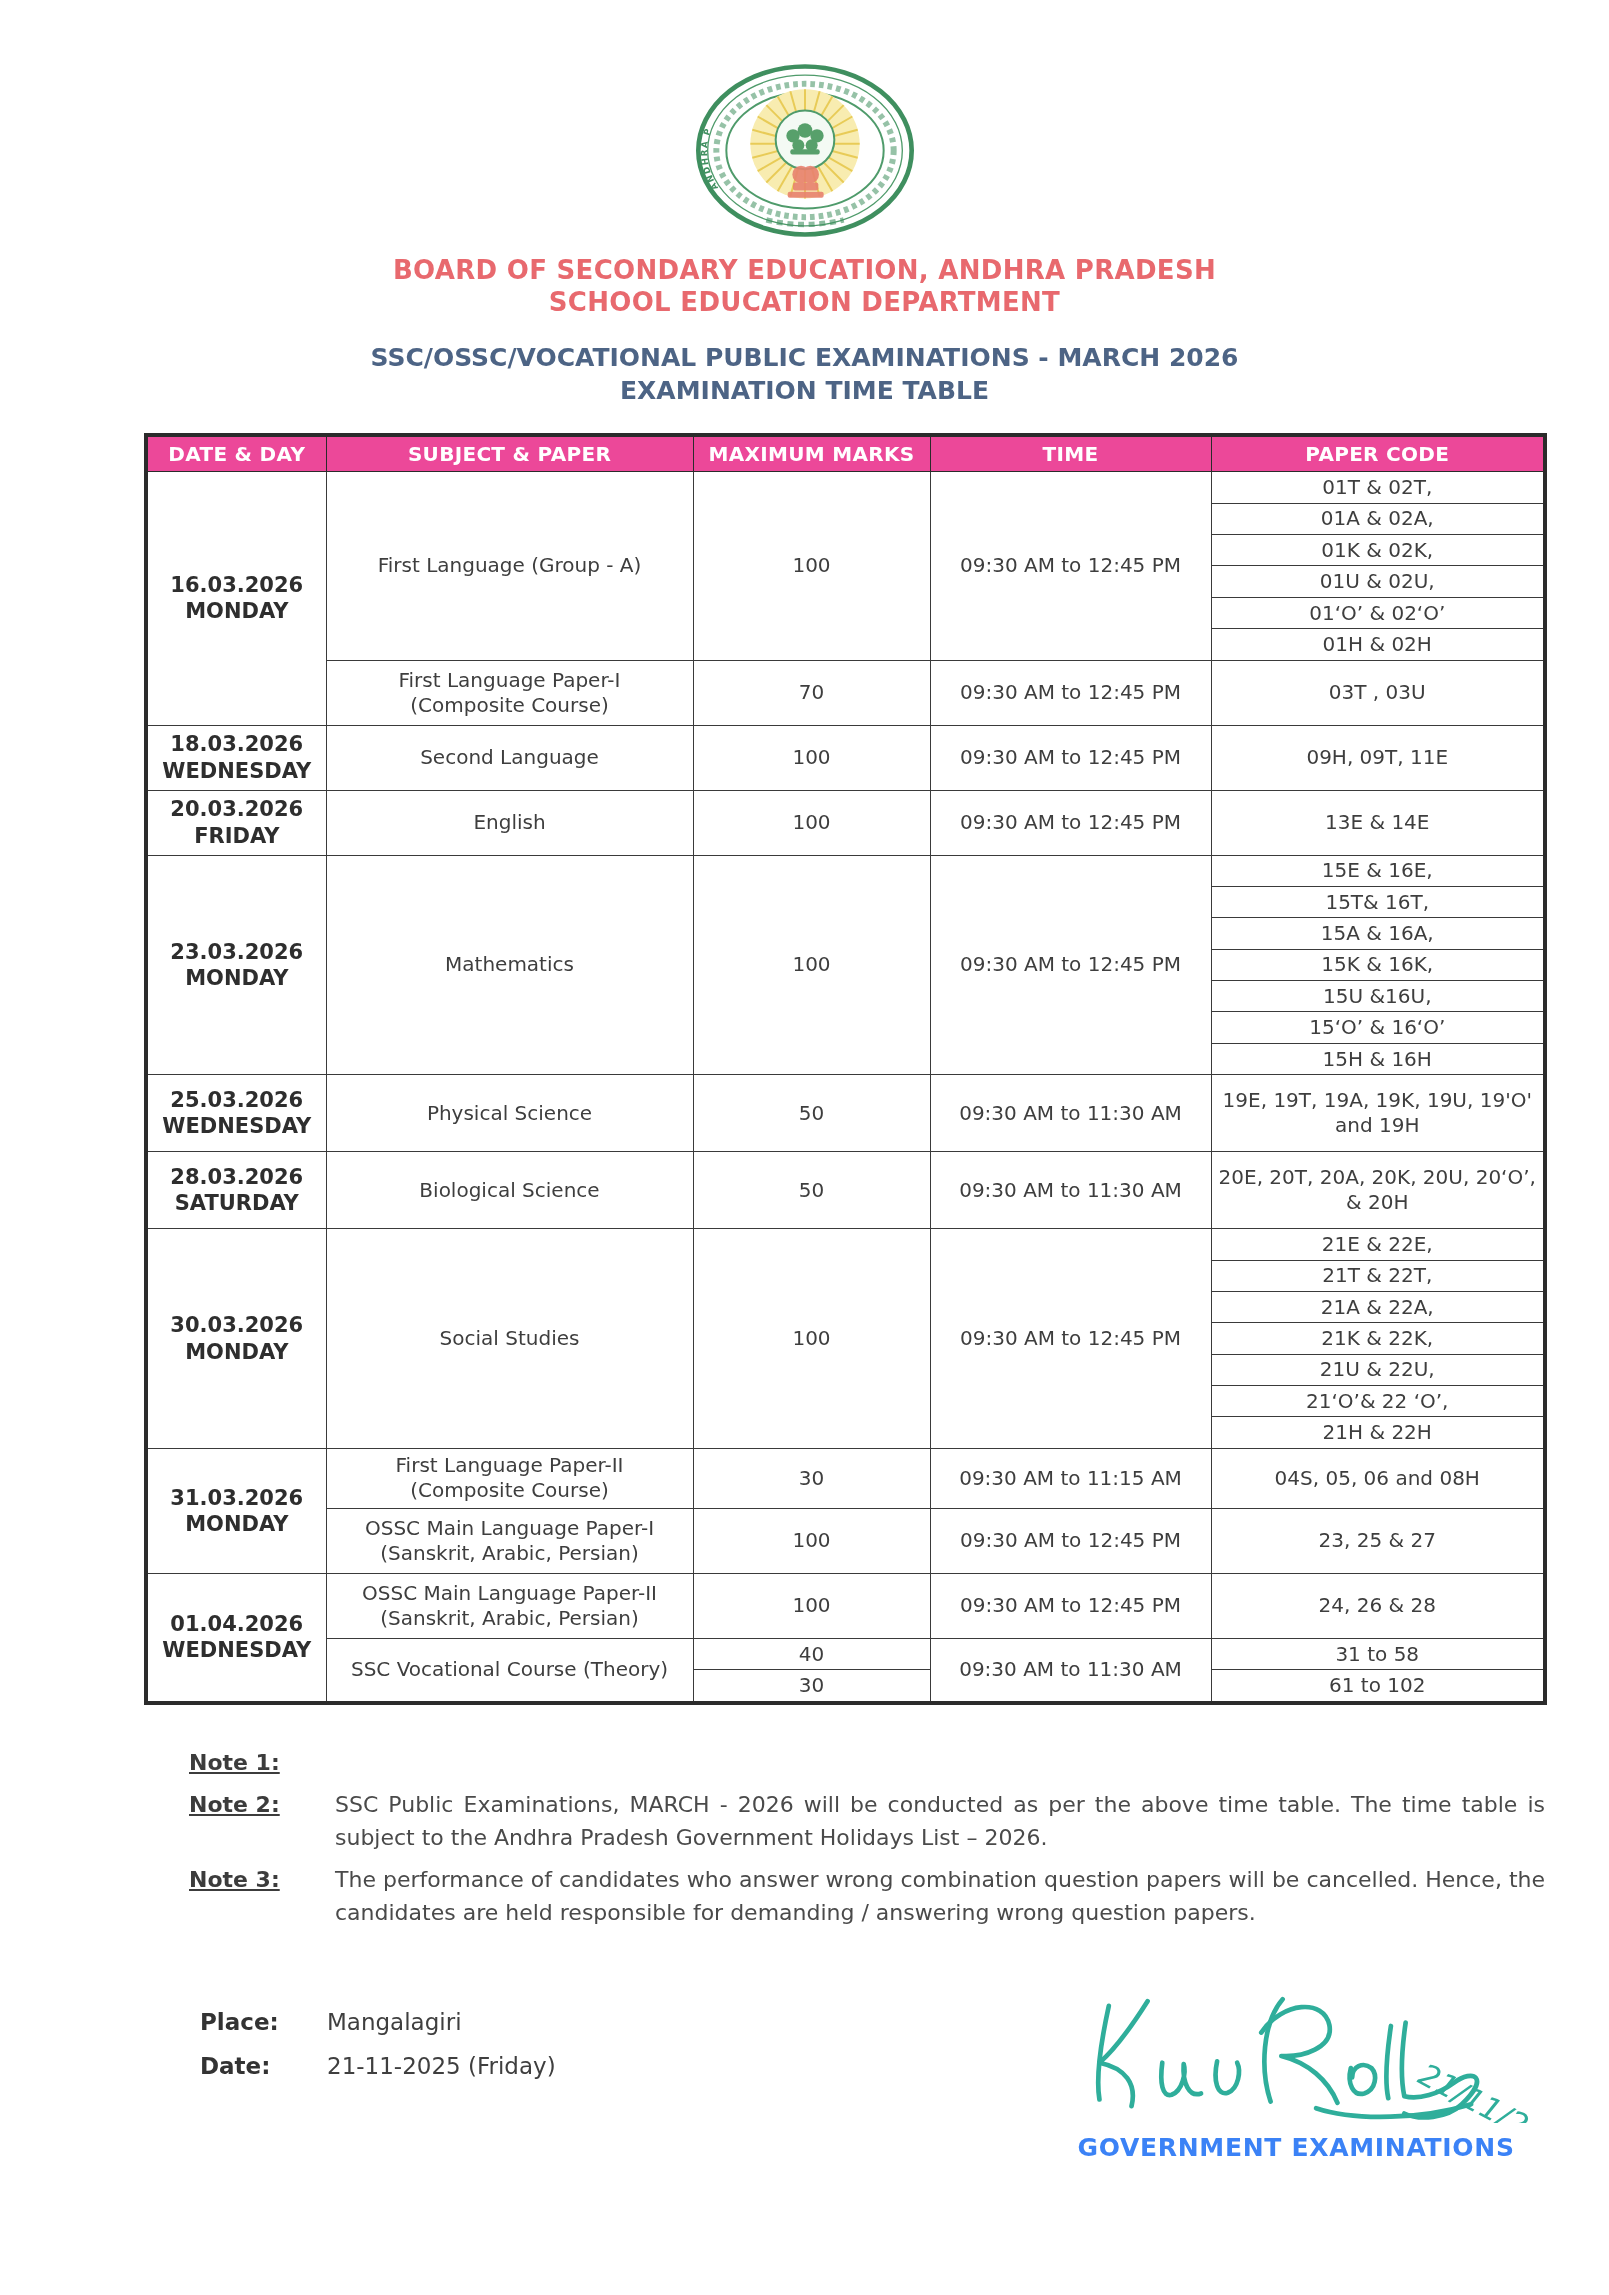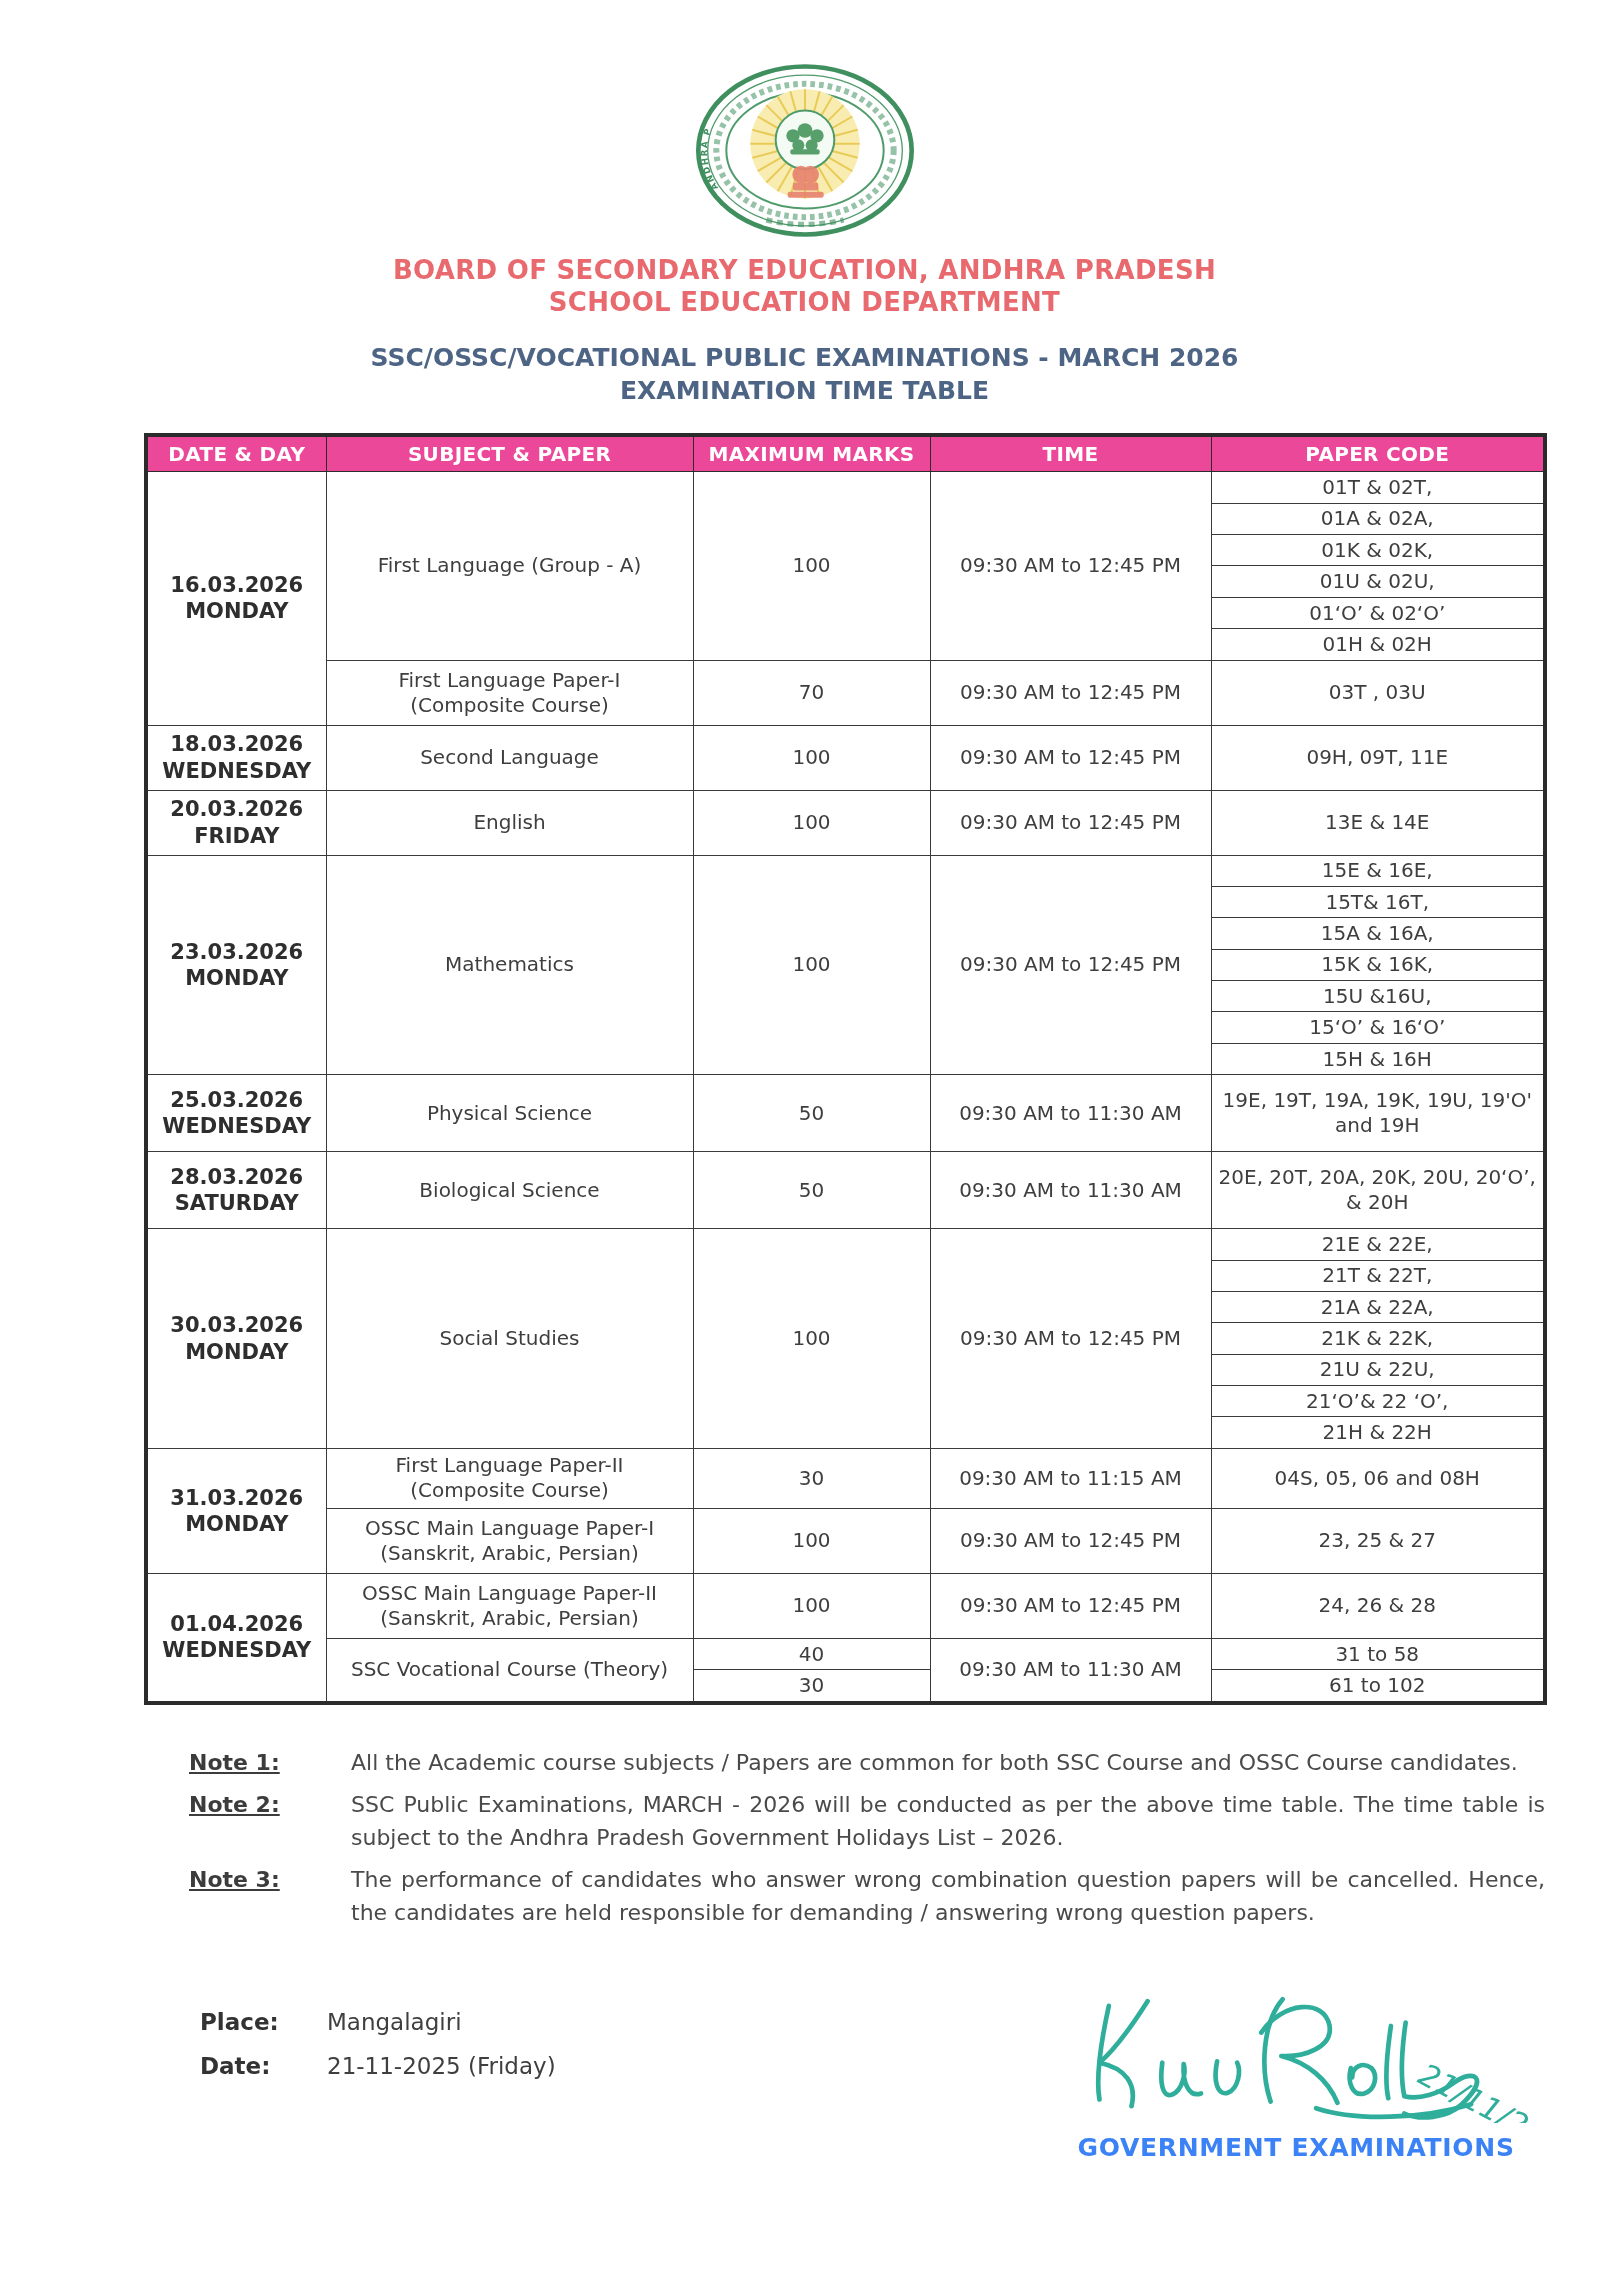"Note 1:" .note { gap: 16px -> none }
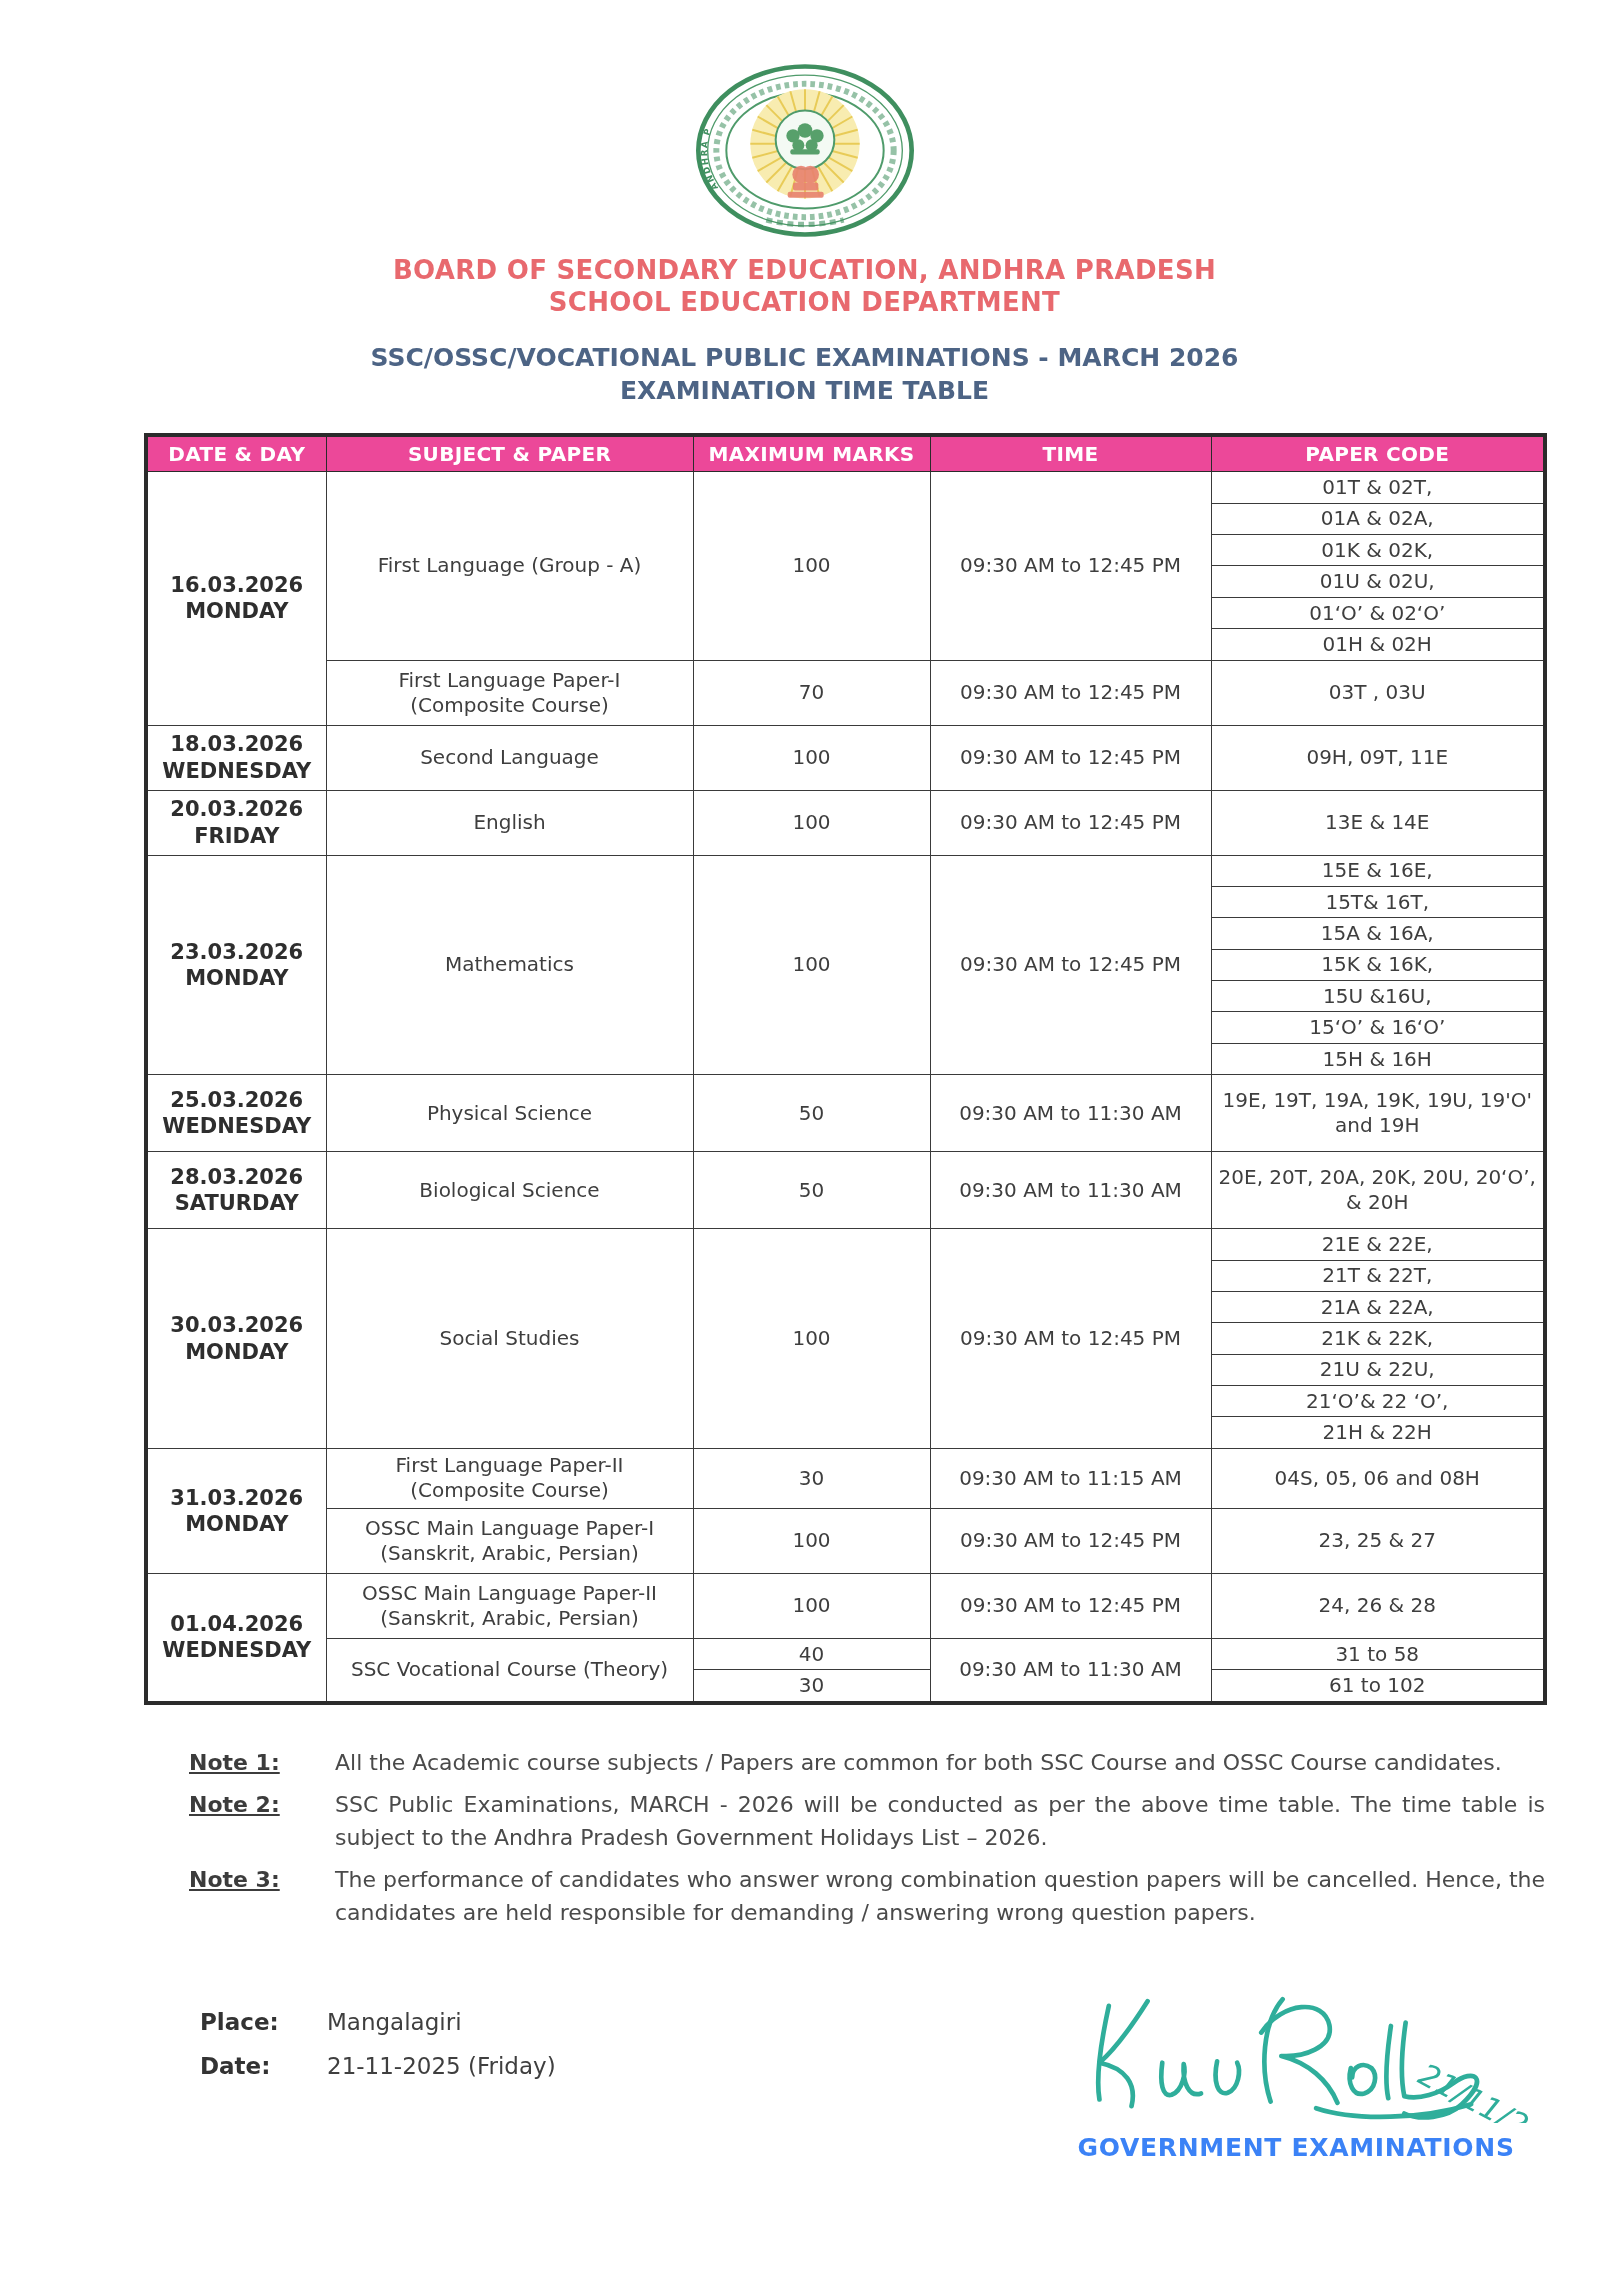"All the Academic course subjects" div.note-text { html: <div>All the Academic course subjects / Papers are common for both SSC Course and OSSC Course candidates.</div> -> none }
